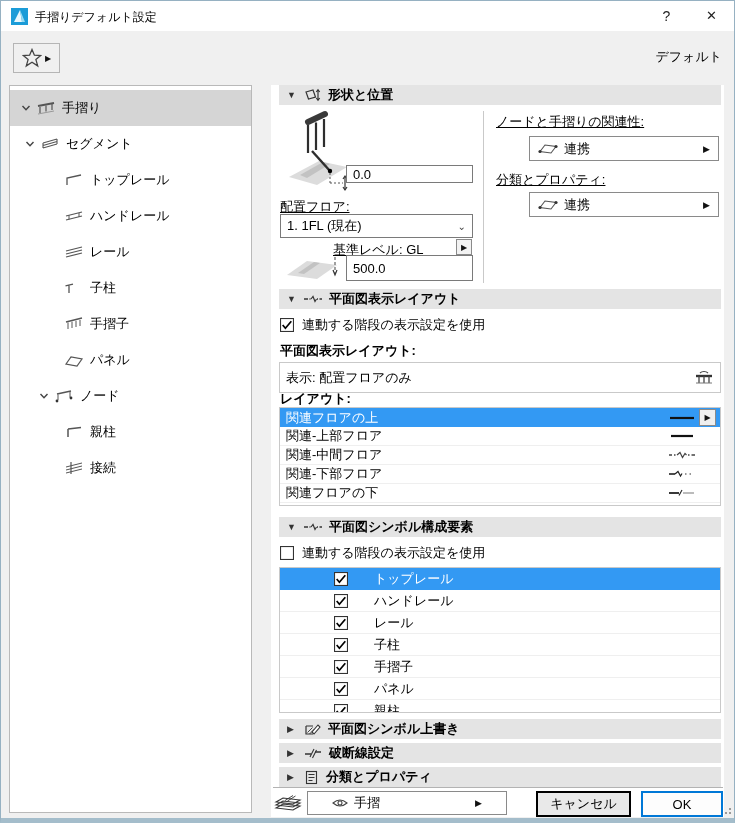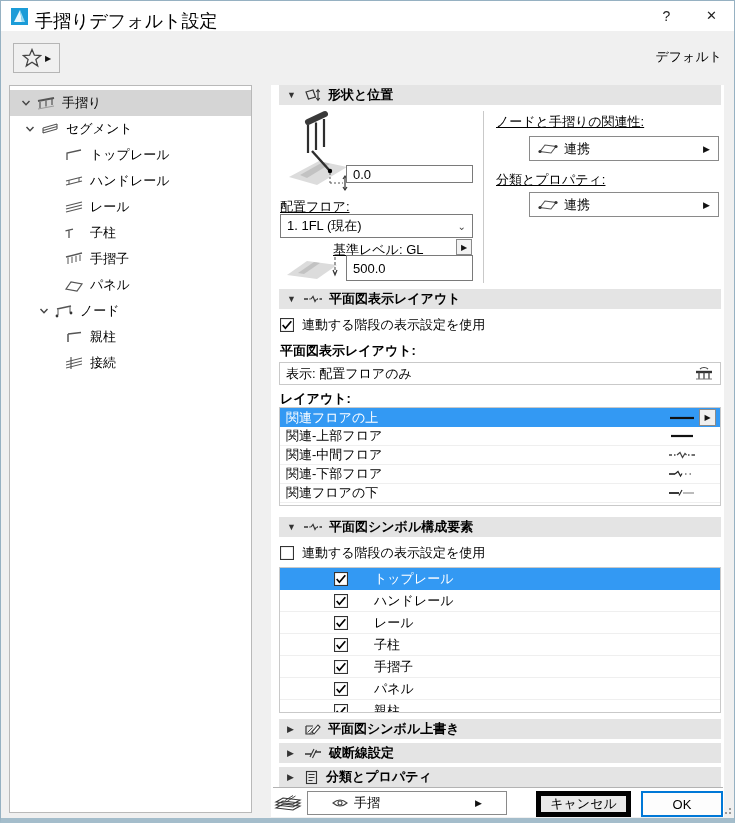"手摺りデフォルト設定" .title-text { font-size: 18px -> 12px }
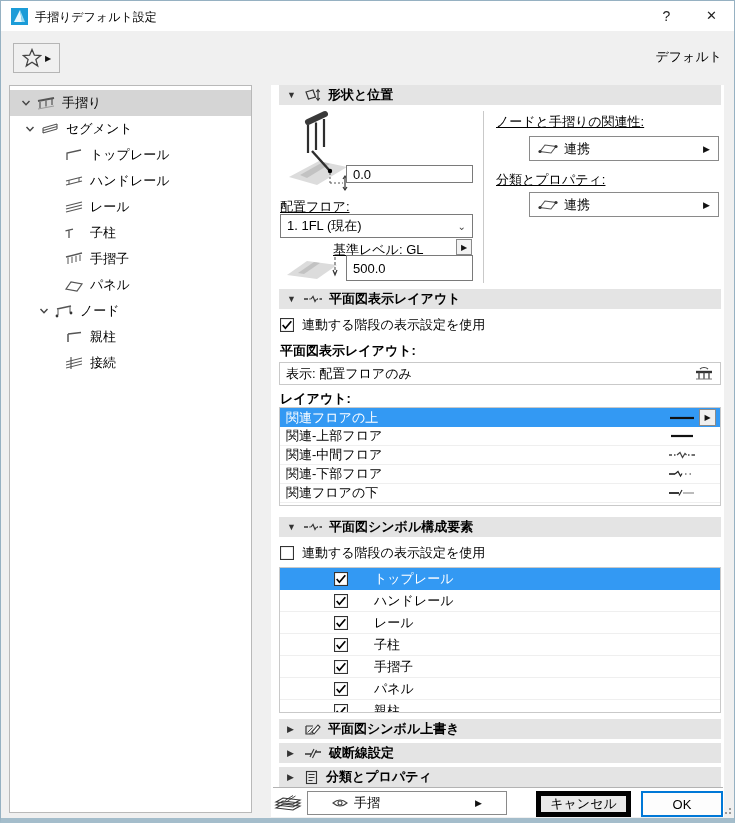"手摺り" .tree-row { height: 26px -> 36px }
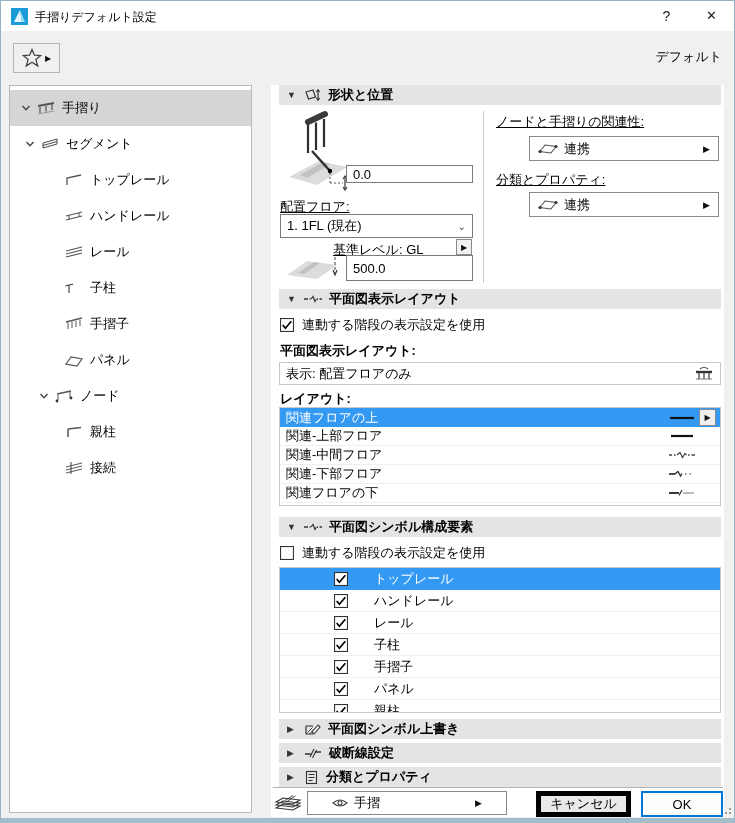"表示: 配置フロアのみ" div.field { height: 23px -> 31px }
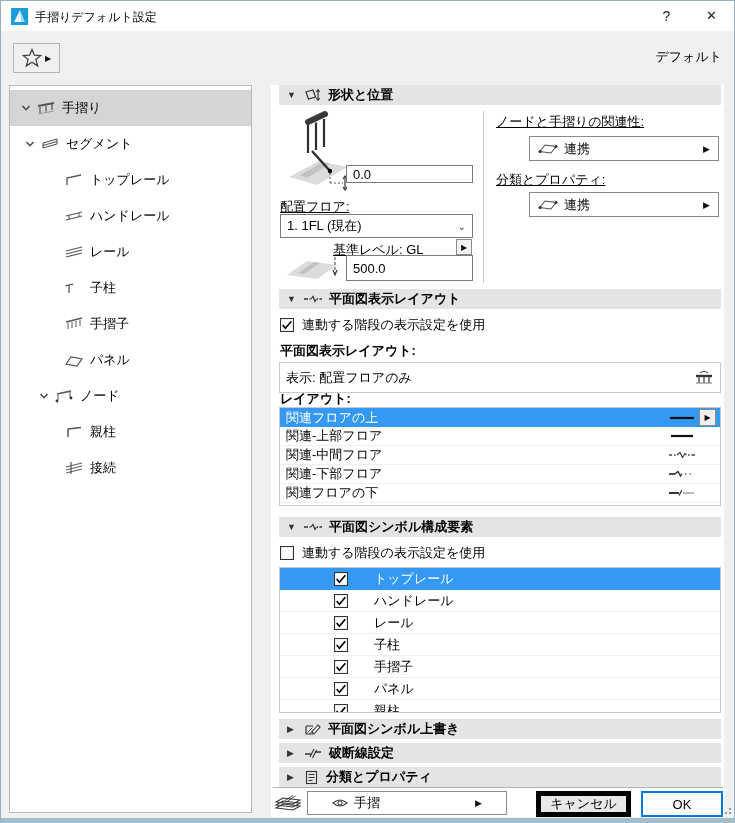"キャンセル" .btn-cancel { border: 5px solid #000000 -> 2px solid #000000 }
